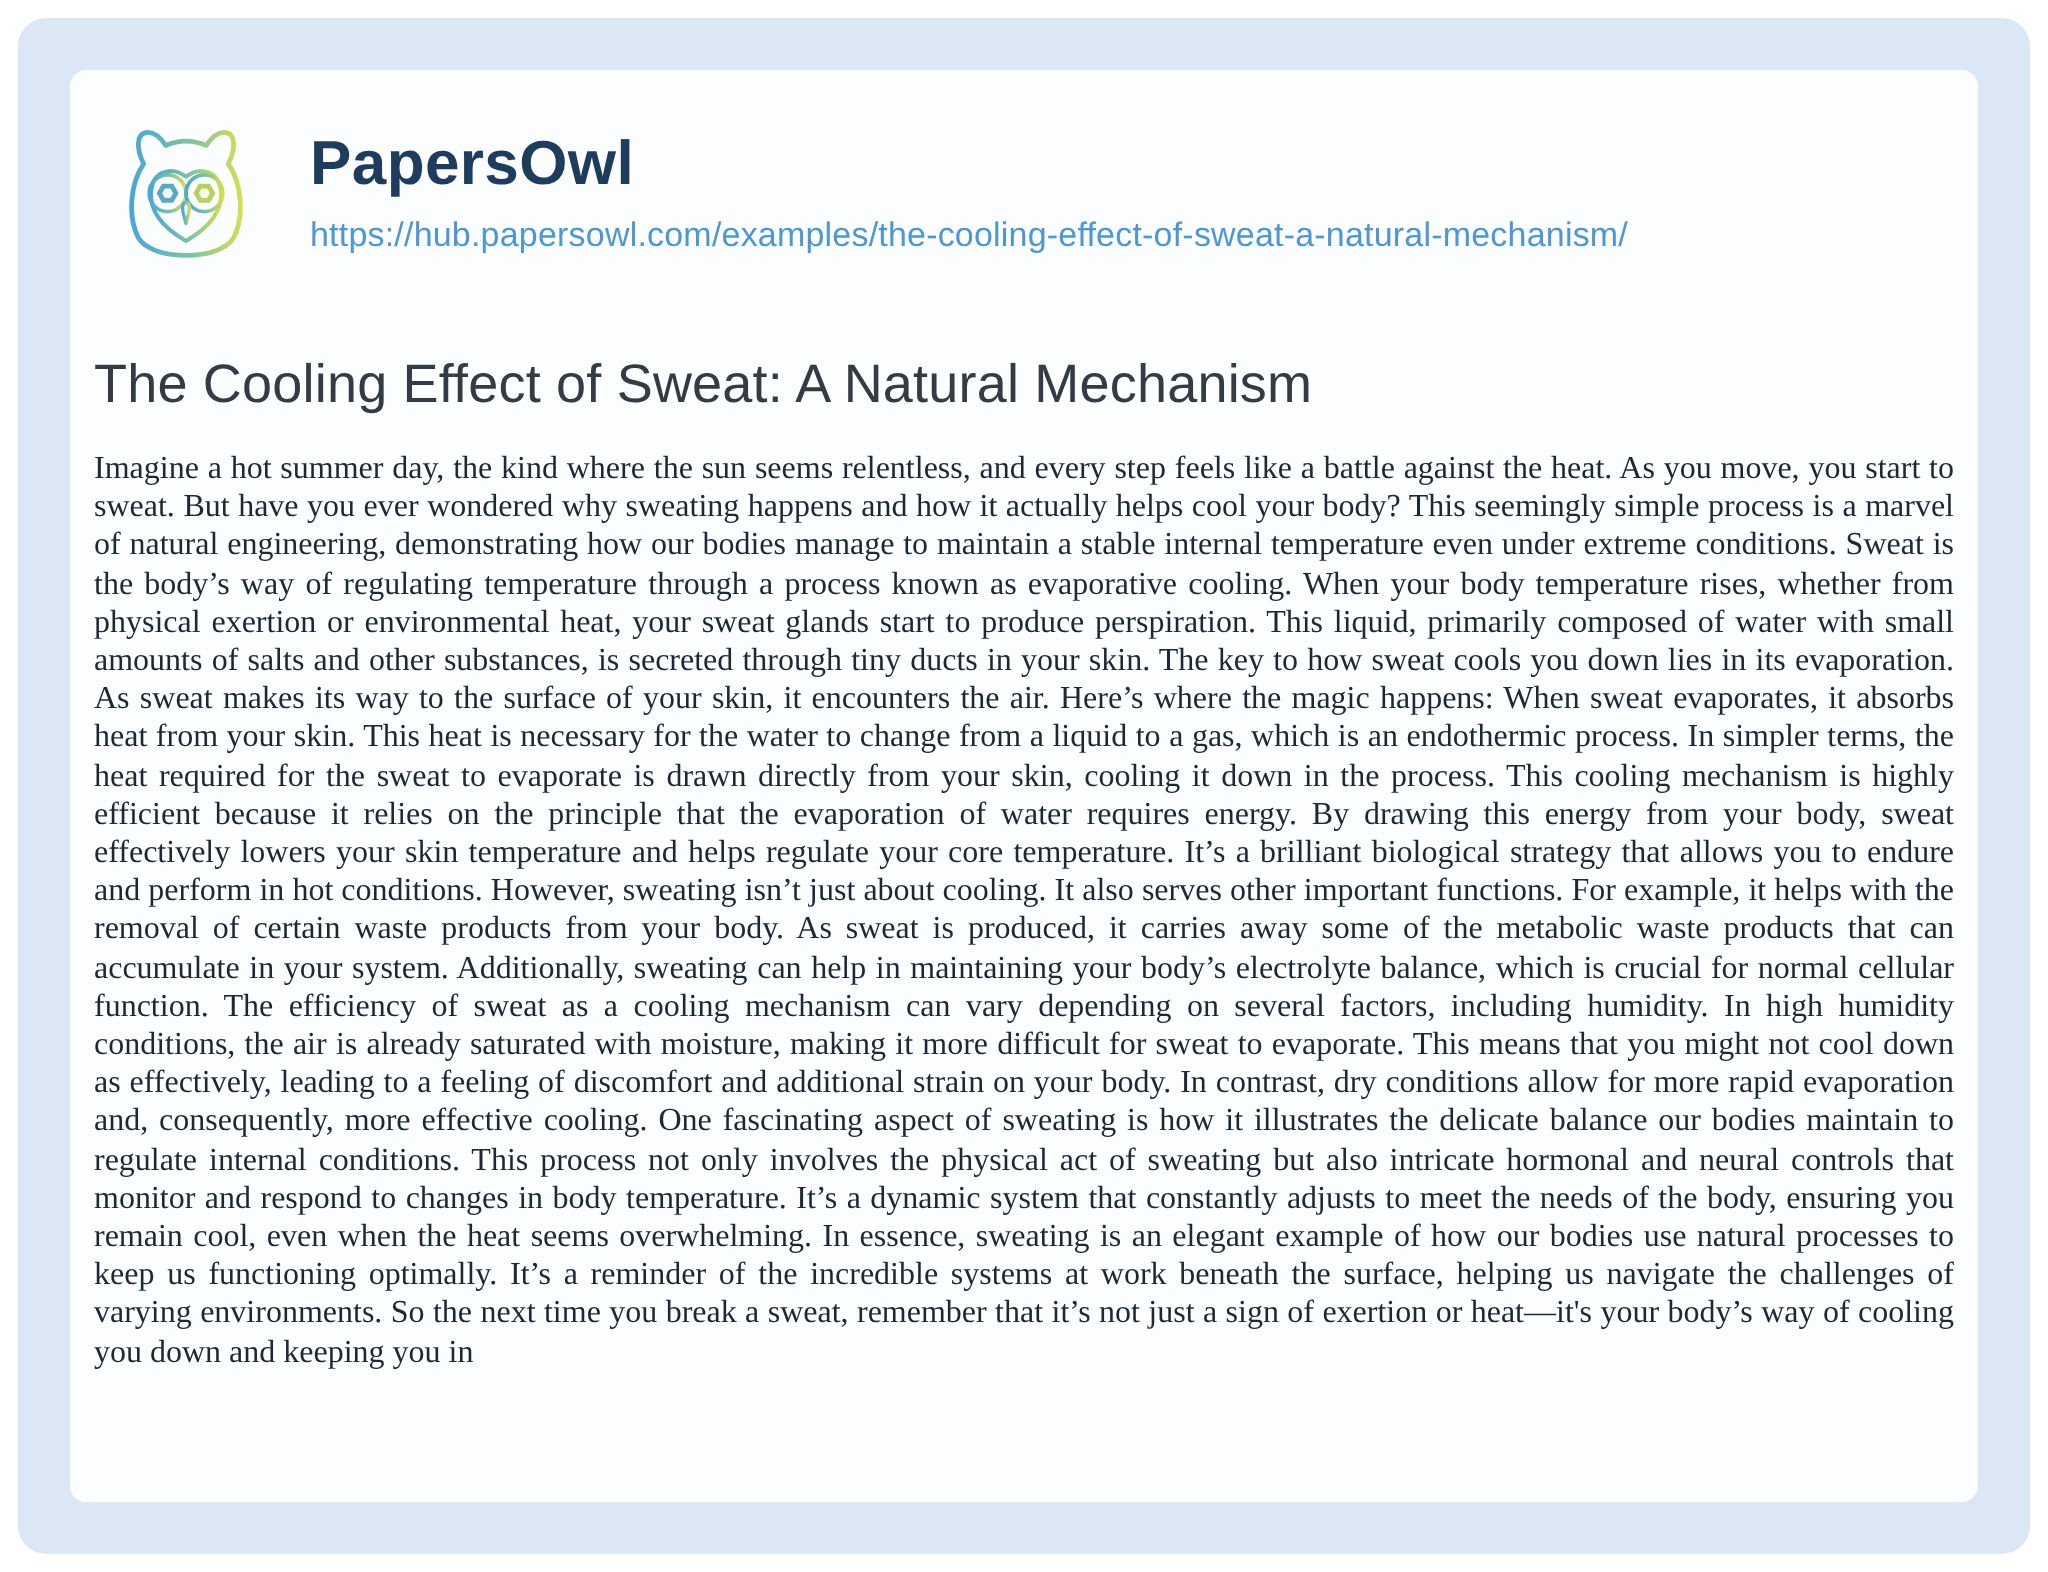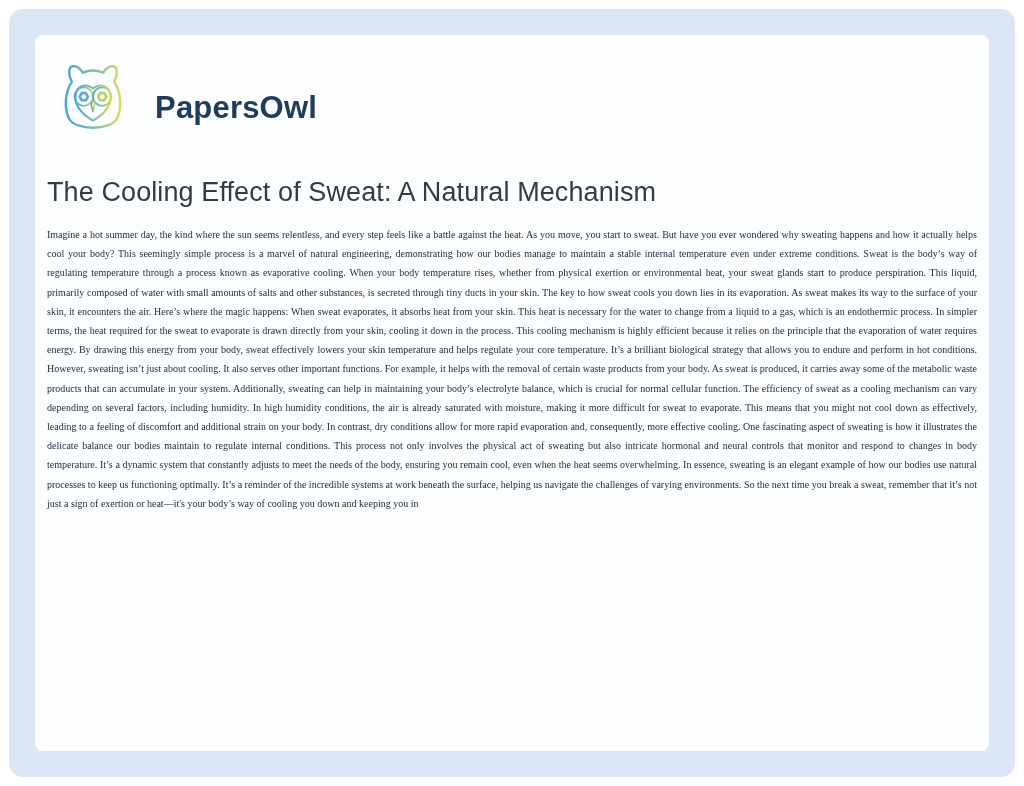"PapersOwl" .header { align-items: center -> flex-start }
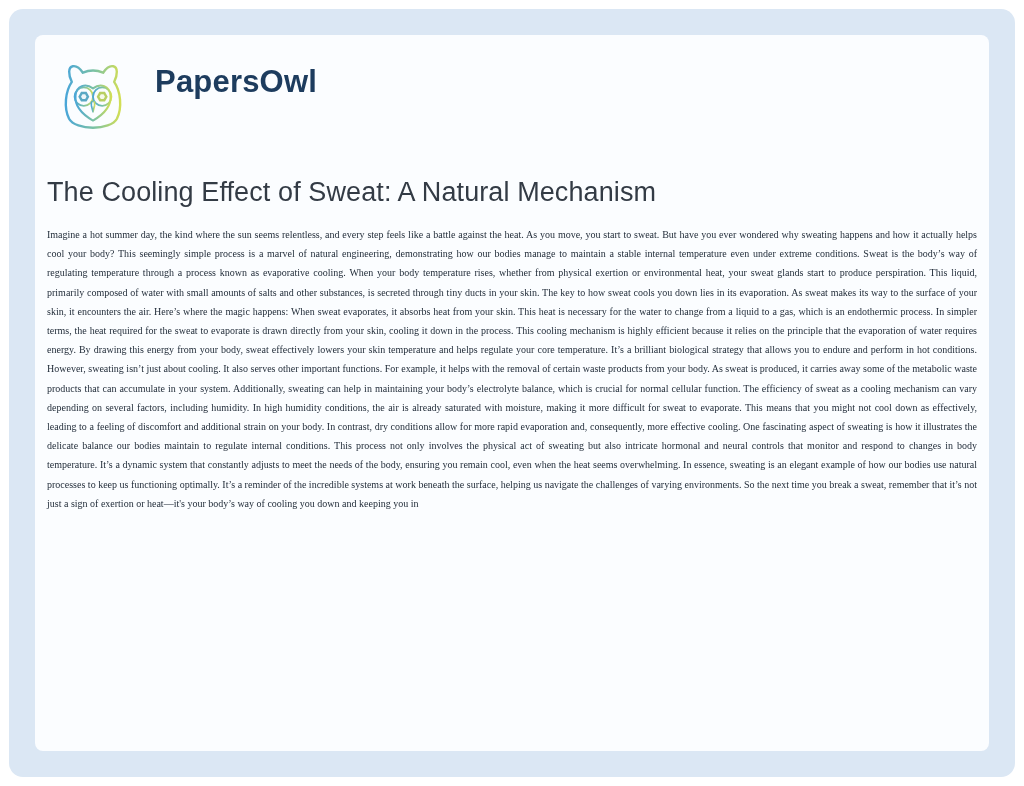"https://hub.papersowl.com/examples/the-c" a.url { html: none -> <a>https://hub.papersowl.com/examples/the-cooling-effect-of-sweat-a-natural-mechanism/</a> }
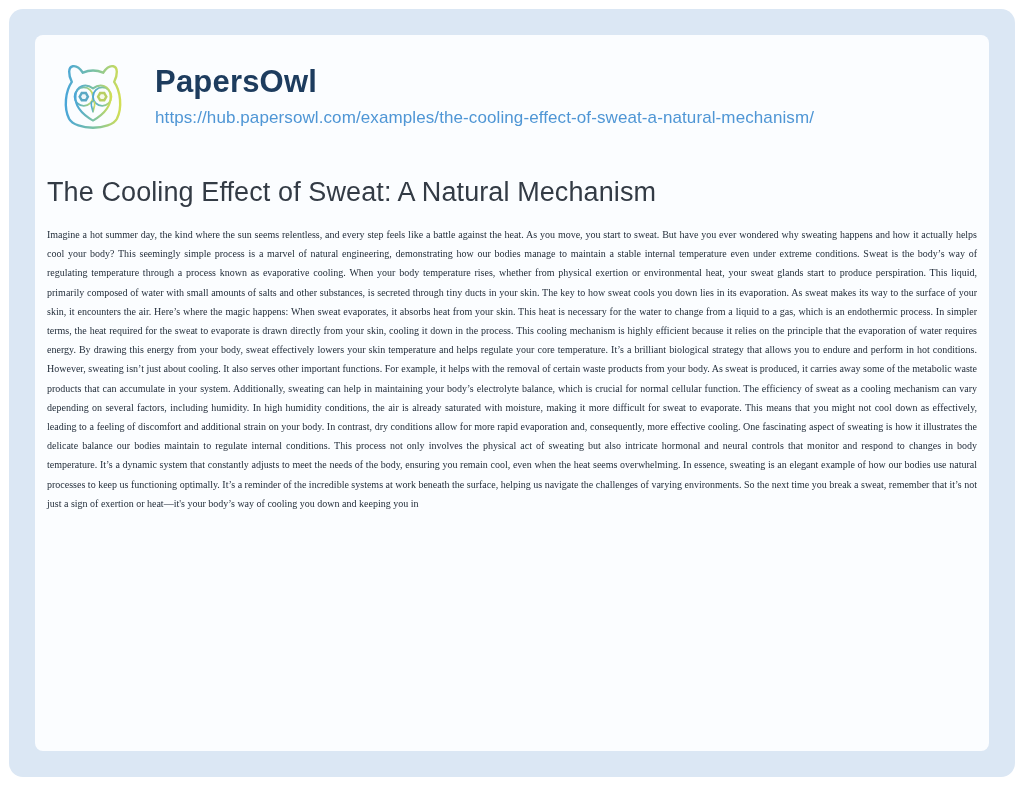"Imagine a hot summer day," .body-text { font-size: 10px -> 16px }
